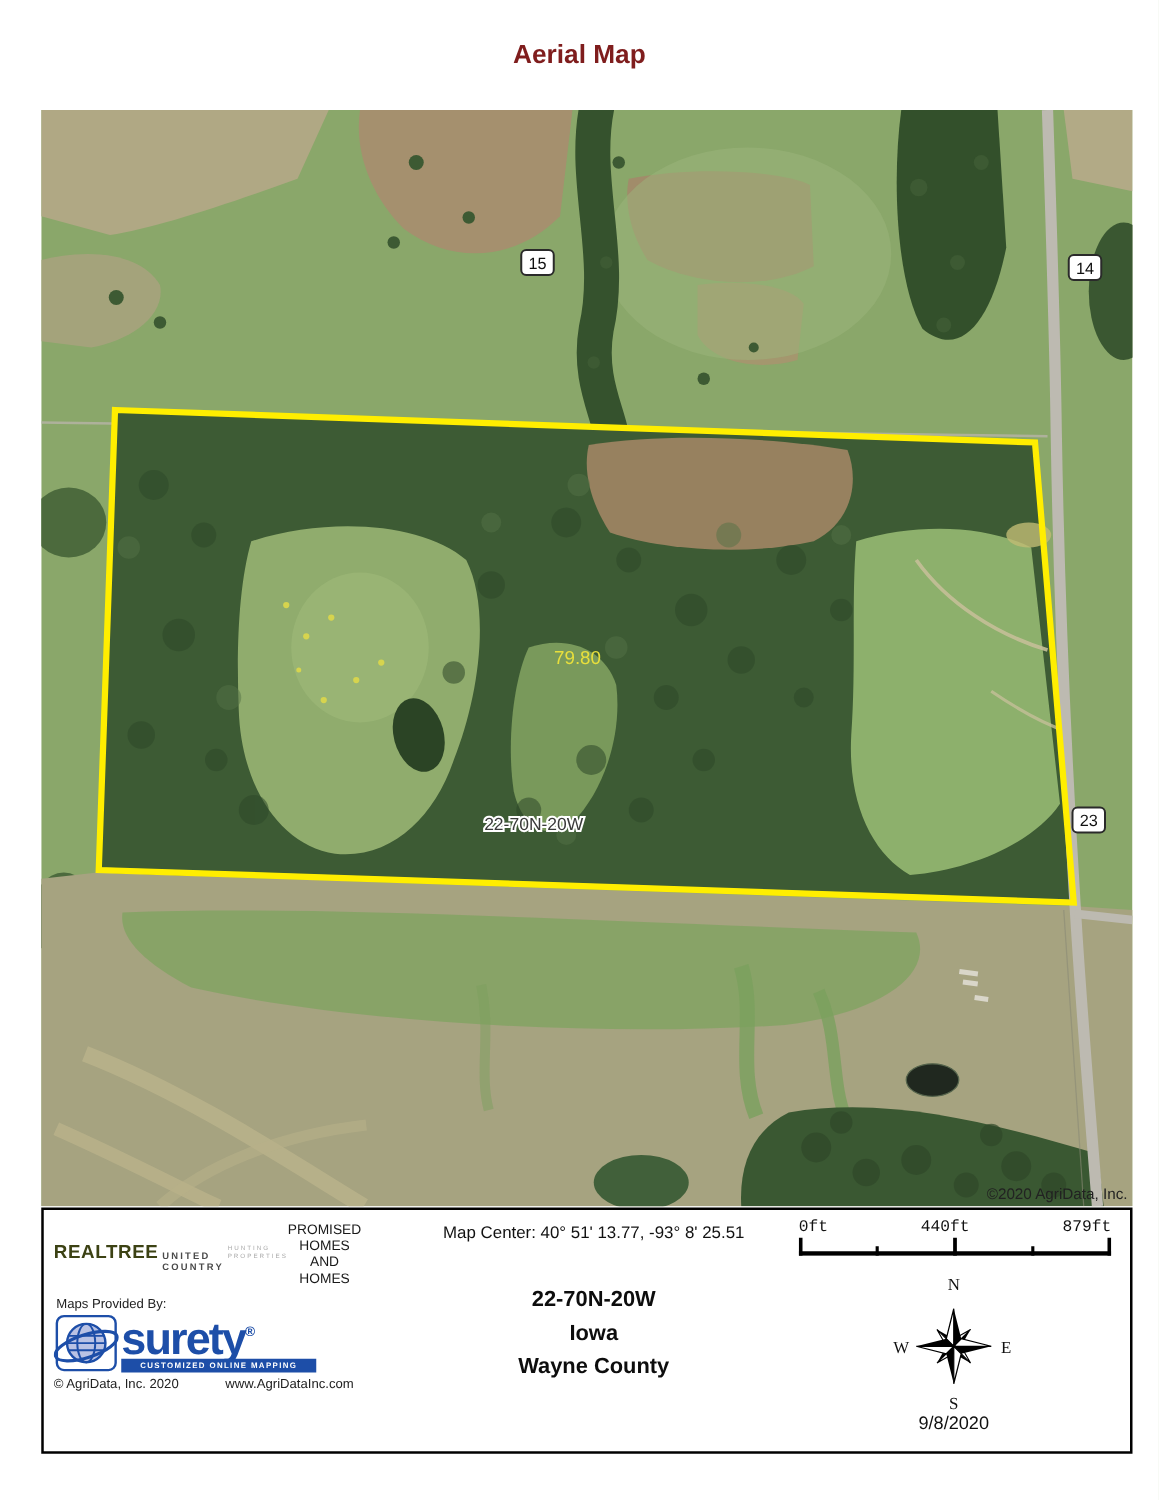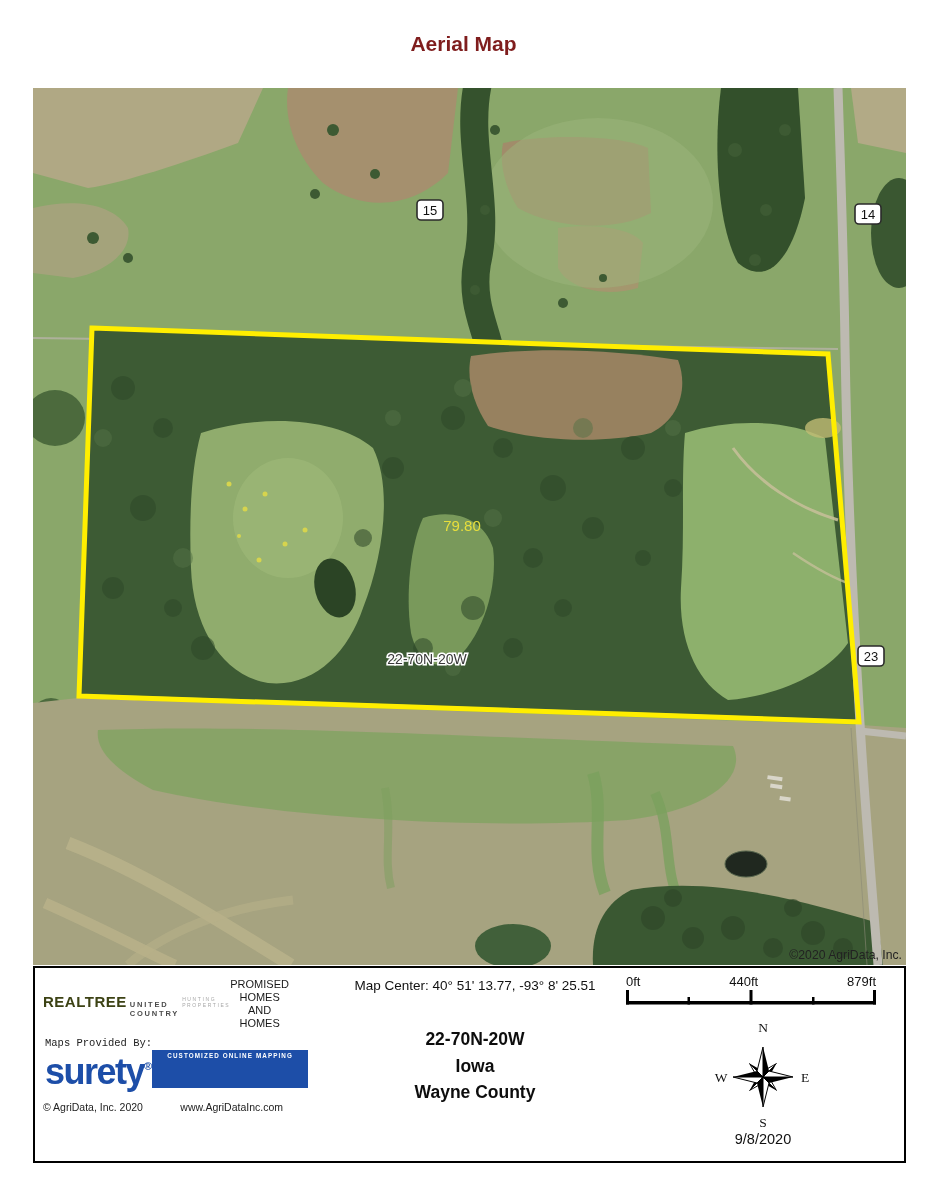"0ft" .scale-block { font-family: none -> Liberation Mono, monospace; left: 591px -> 604px }
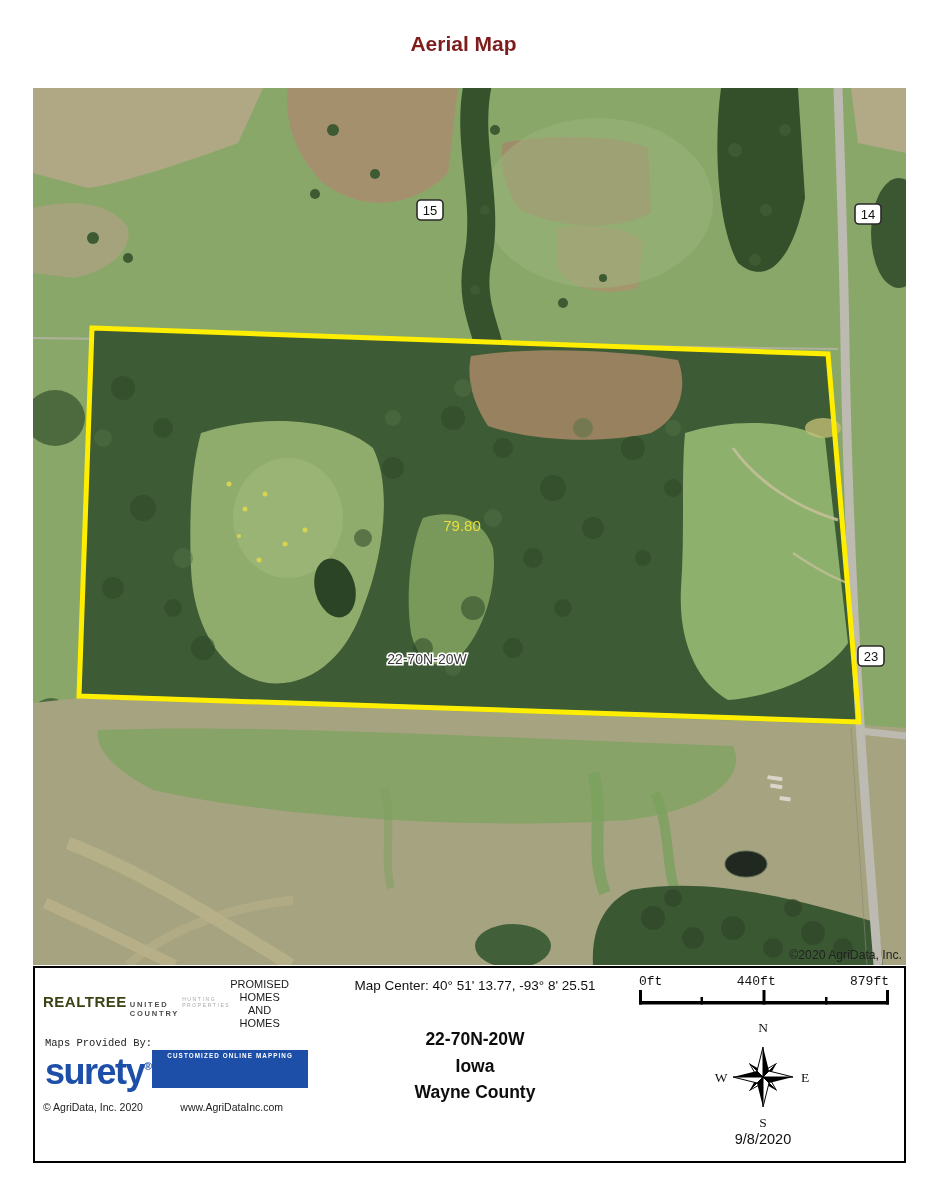"Maps Provided By:" .maps-by { font-family: Liberation Mono, monospace -> none }
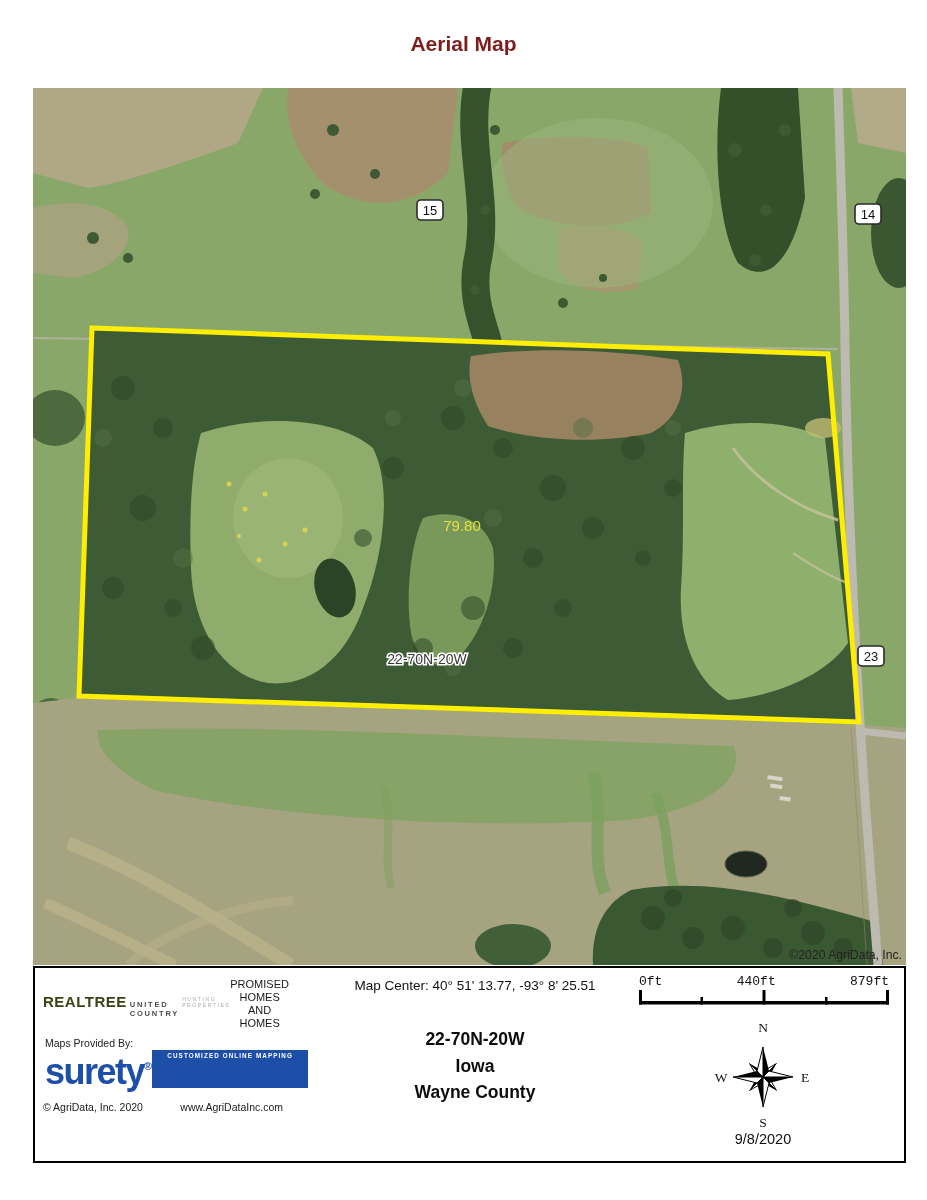"surety®" .surety-text { flex-direction: row -> column }
